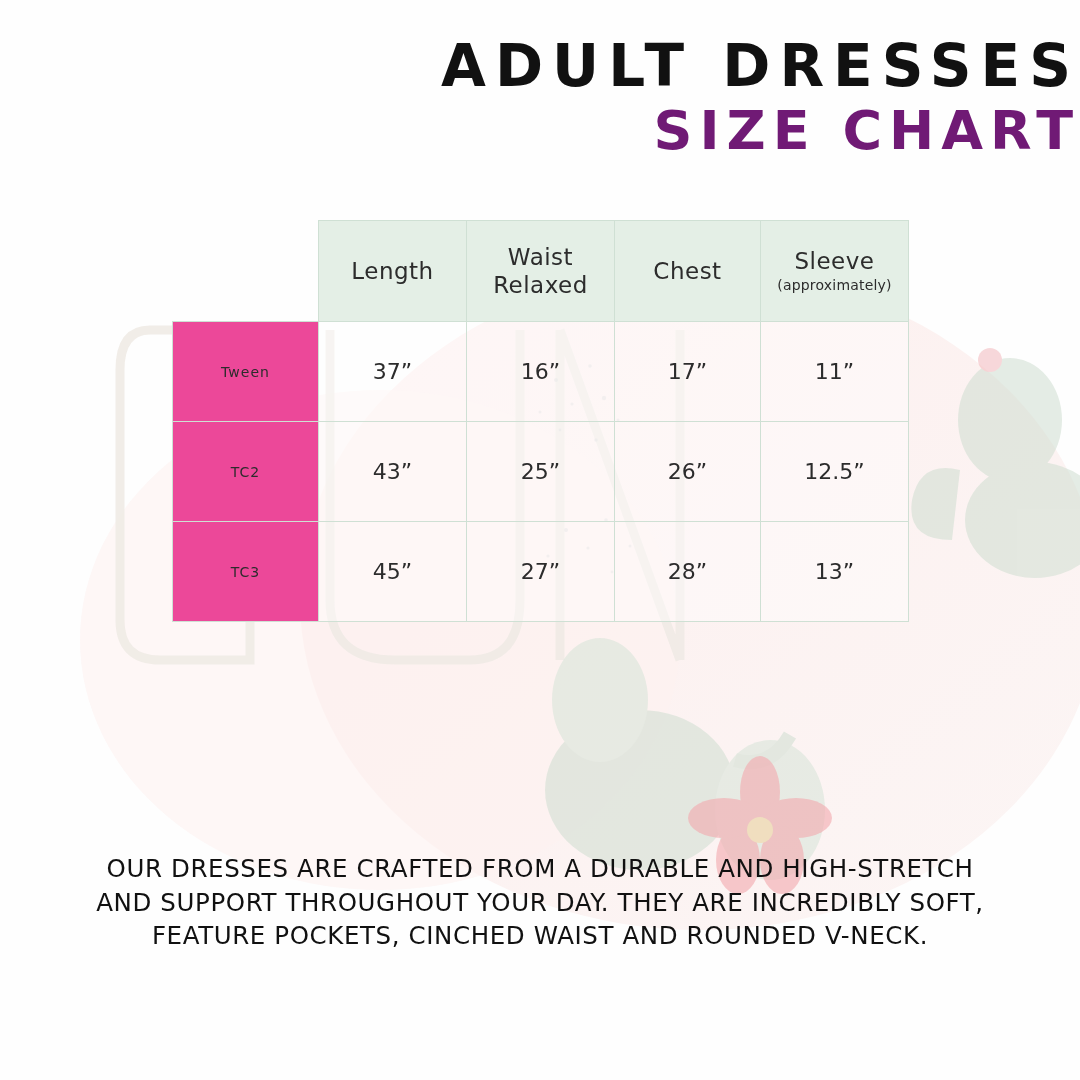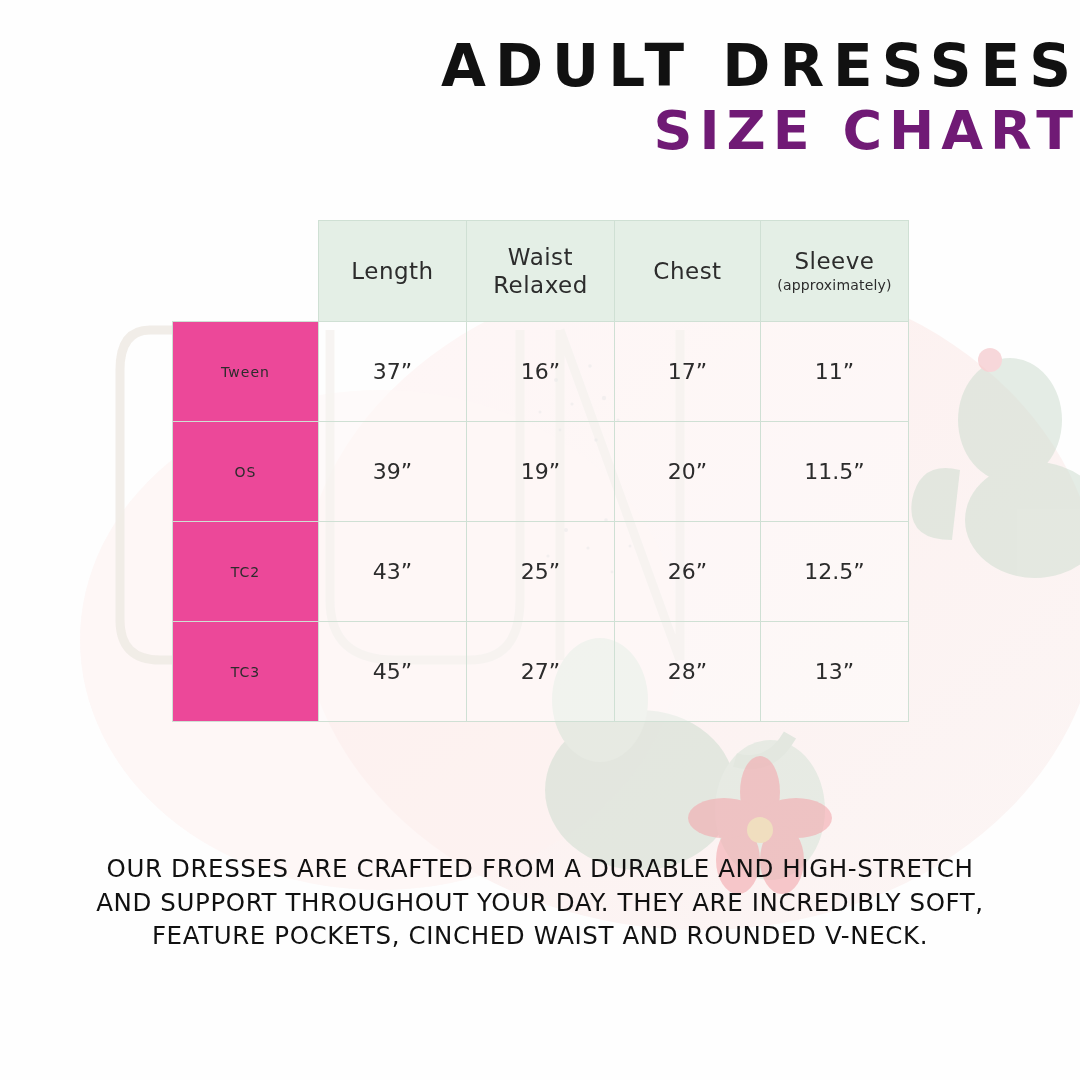"OS" tr { html: <tr> <td>OS</td> <td>39”</td> <td>19”</td> <td>20”</td> <td>11.5”</td> </tr> -> none }
